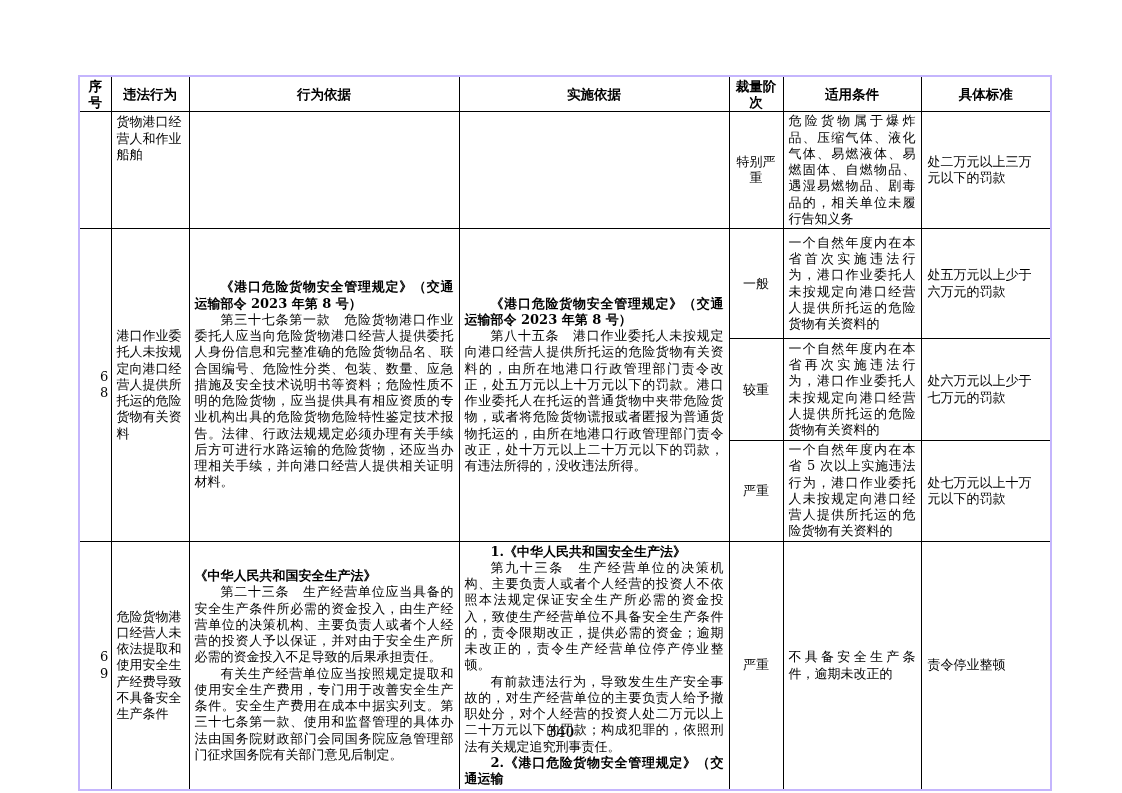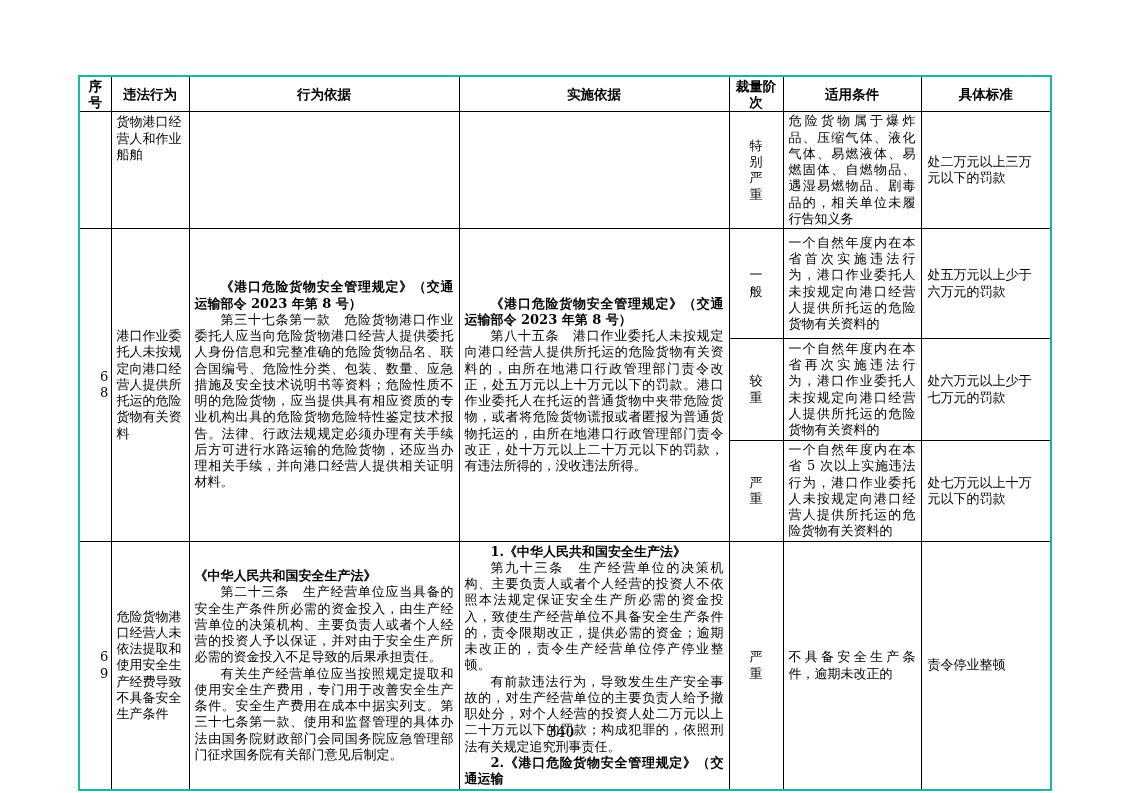"序号" table.penalty-table { border: 2px solid #14b8a6 -> 2px solid #c4b5fd }
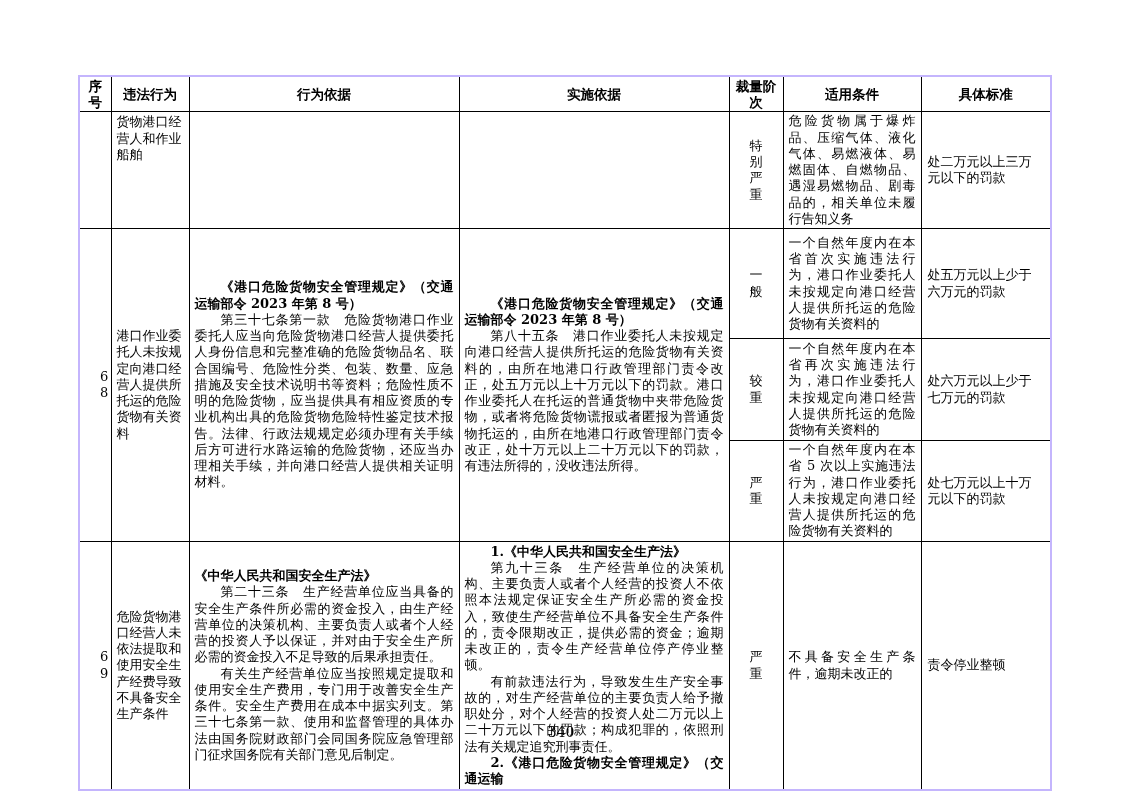"特别严重" td.c-level { padding: 1px 14px -> 1px 6px }
